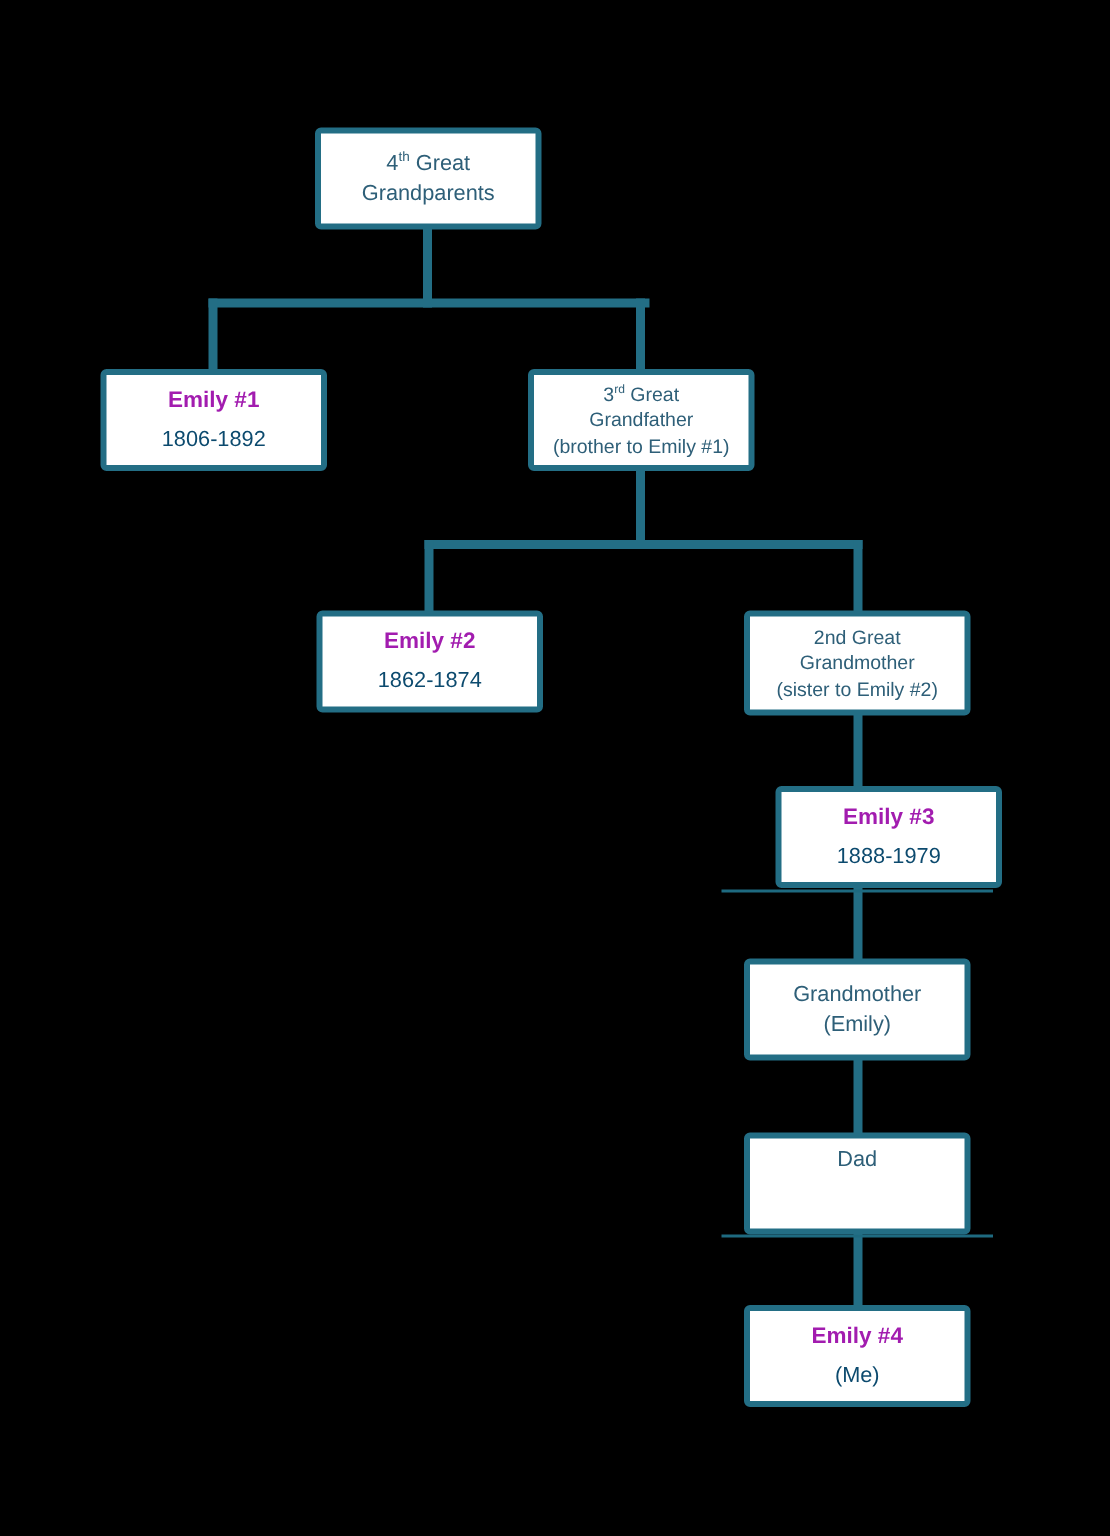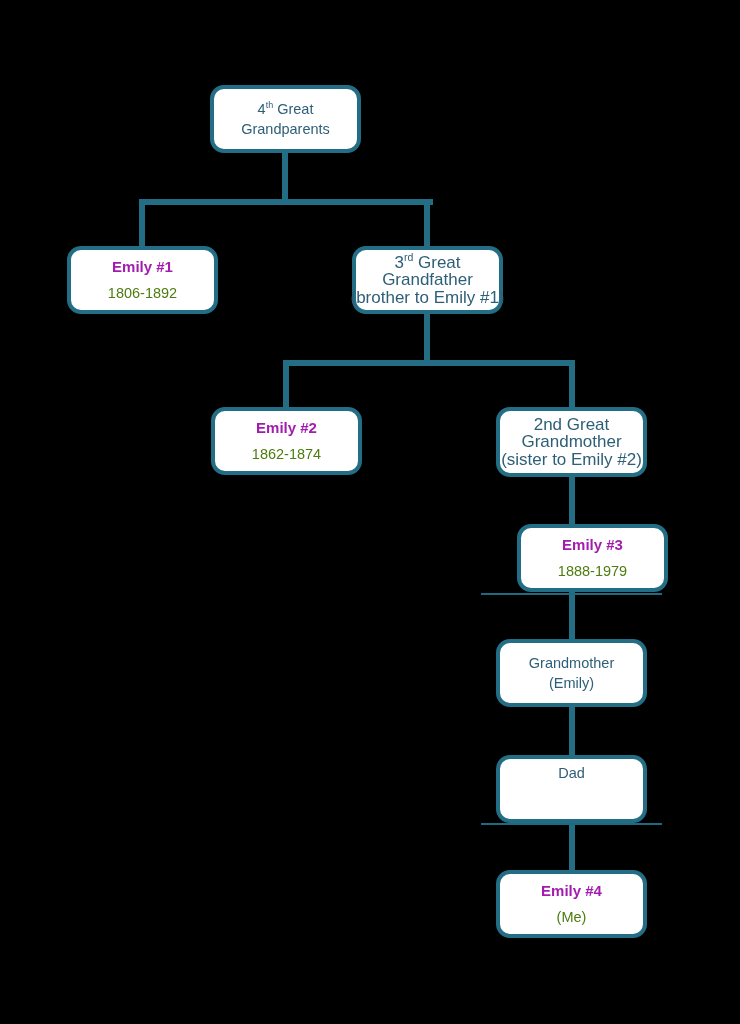"4th Great" .node { border-radius: 14px -> 4px }
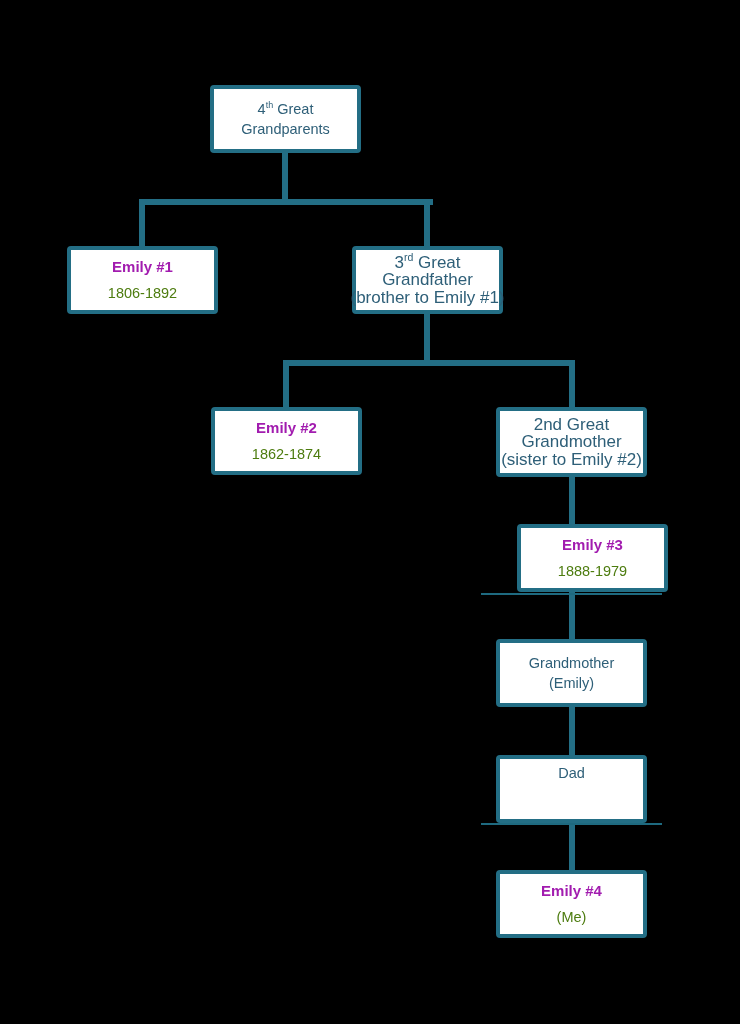"3rd Great" .node.small .line { font-size: 17px -> 13px }
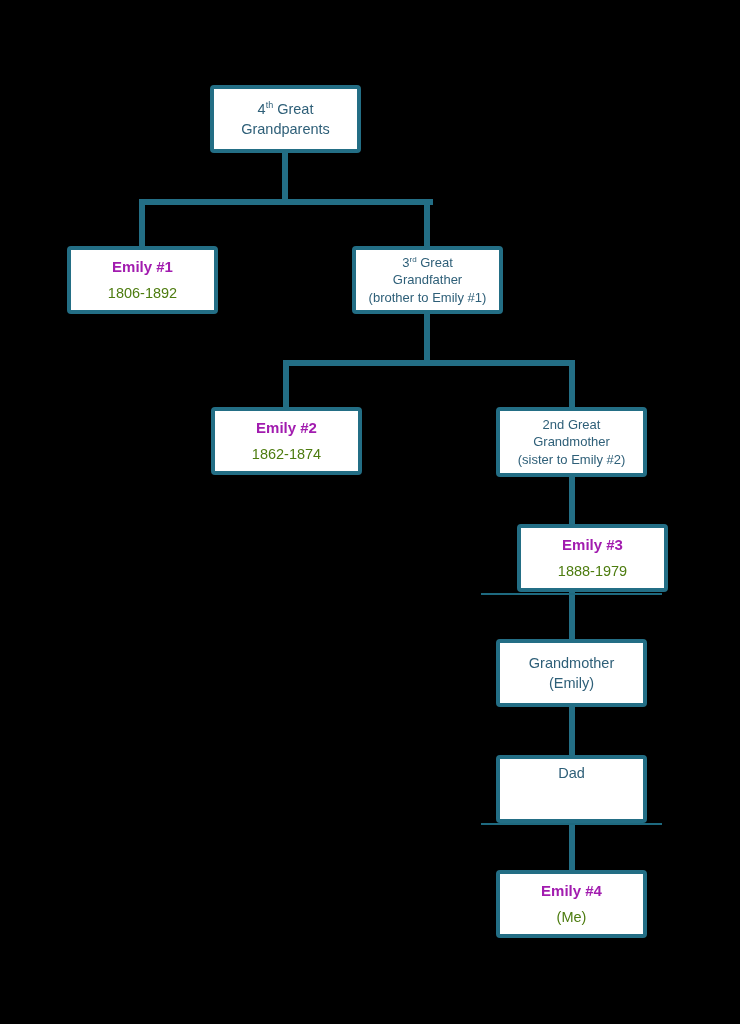"1806-1892" .node .dates { color: #4d7c0f -> #0c4a6e }
